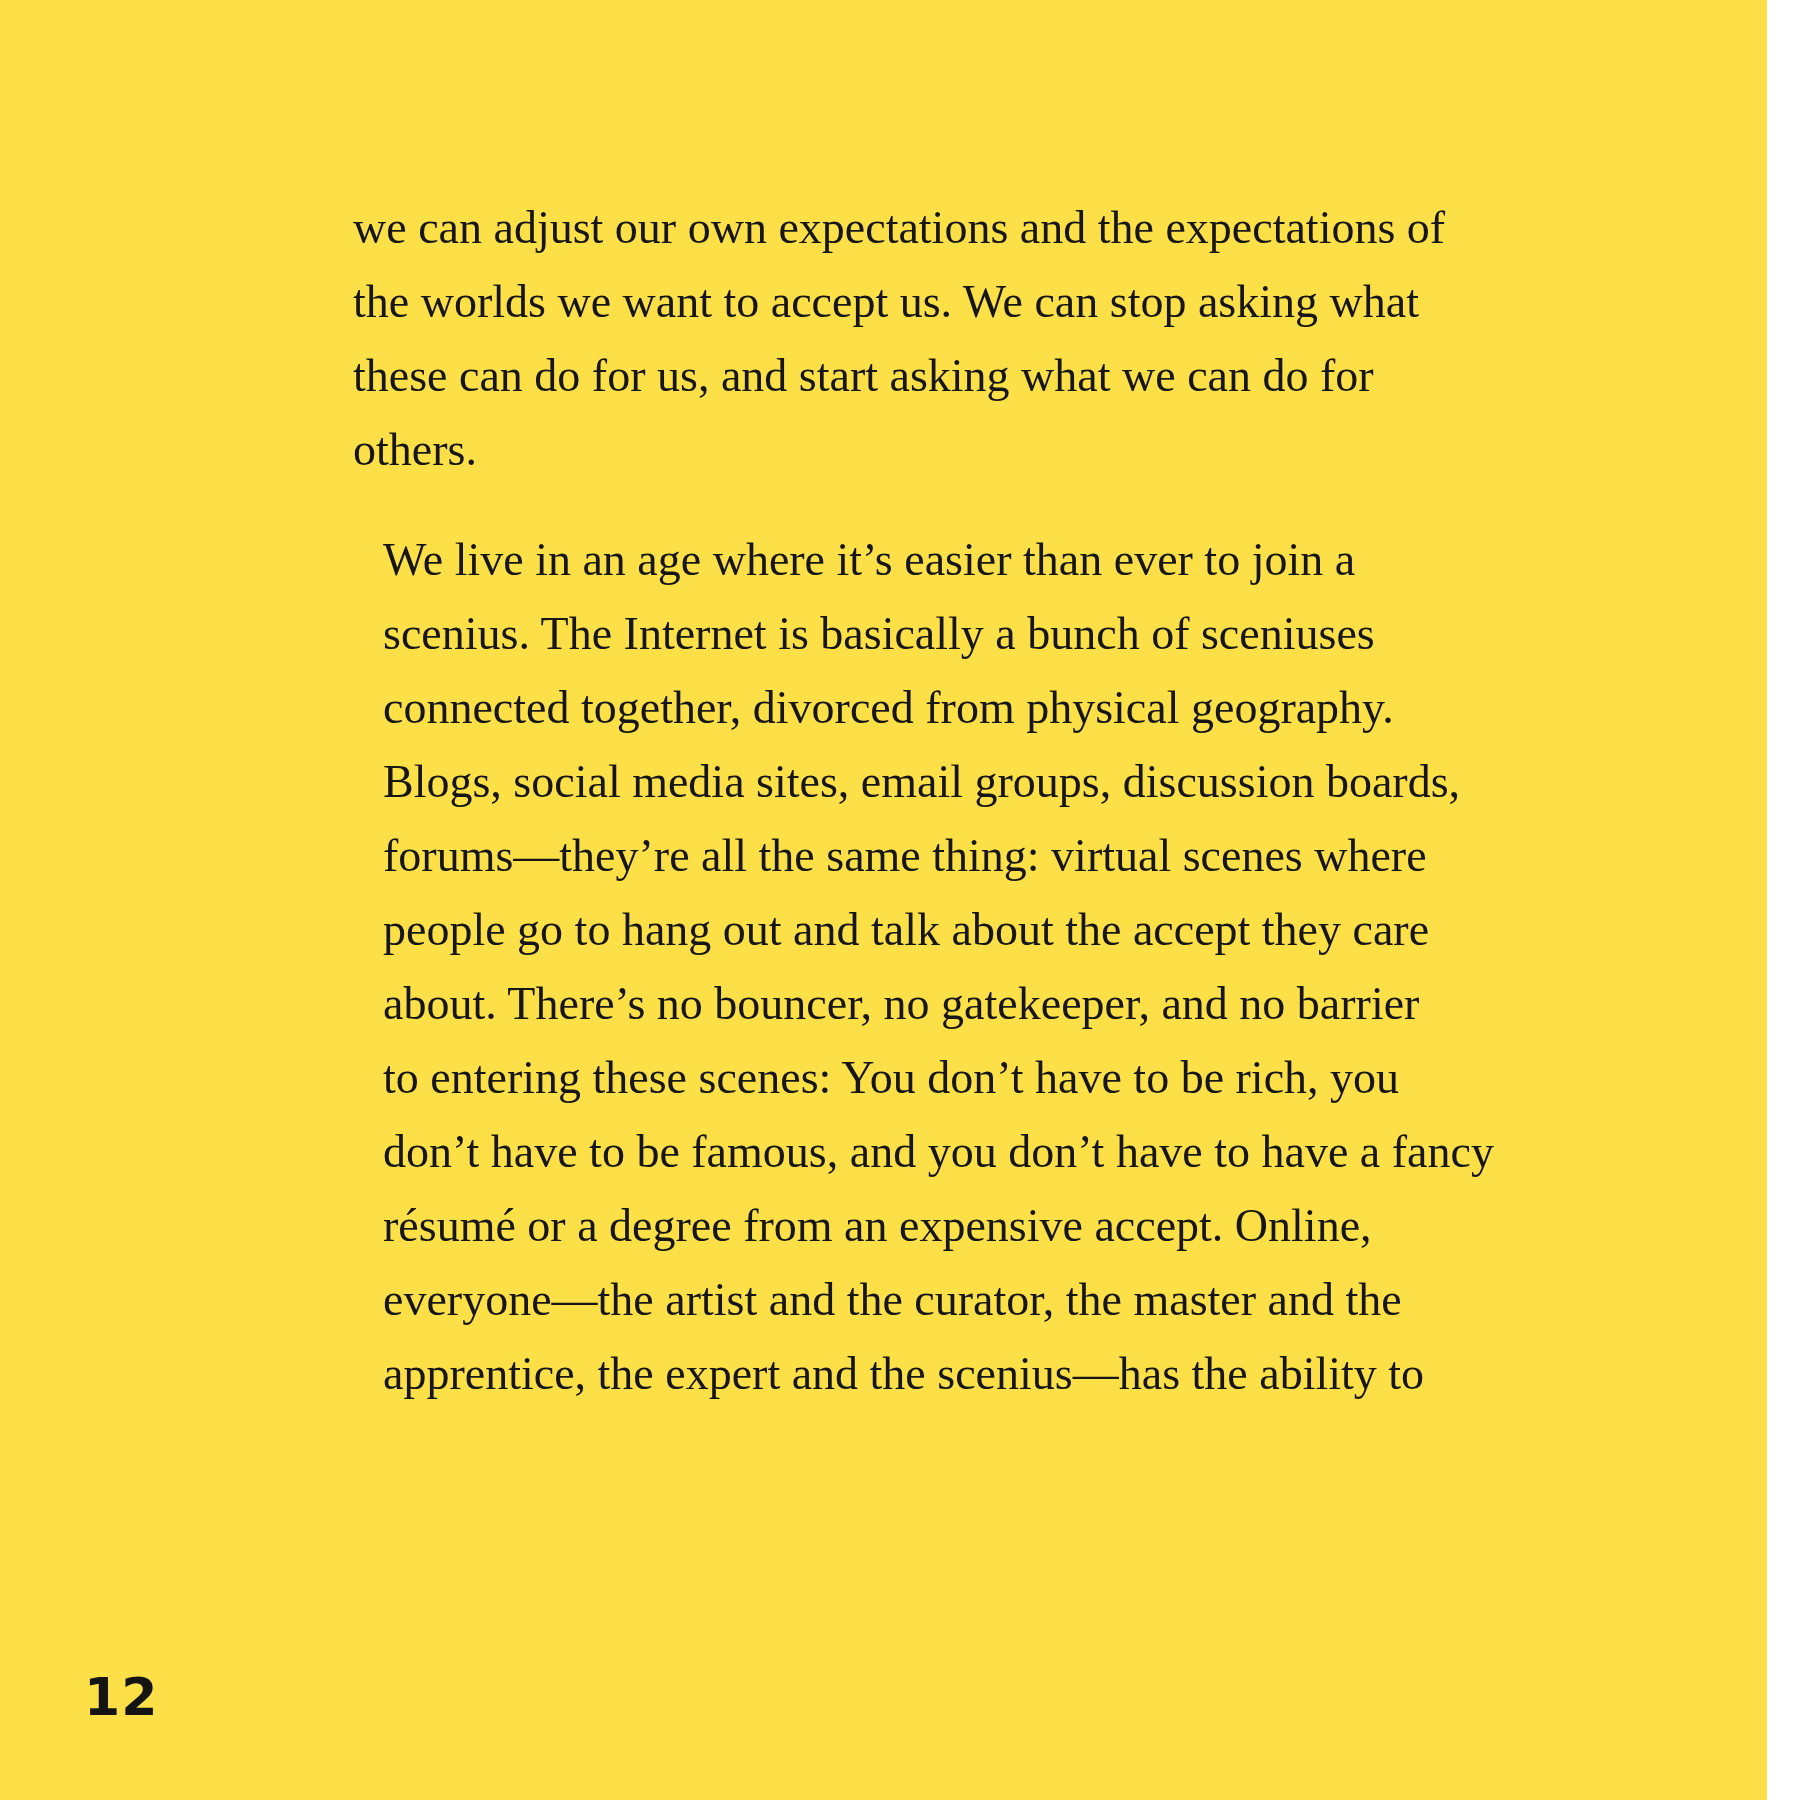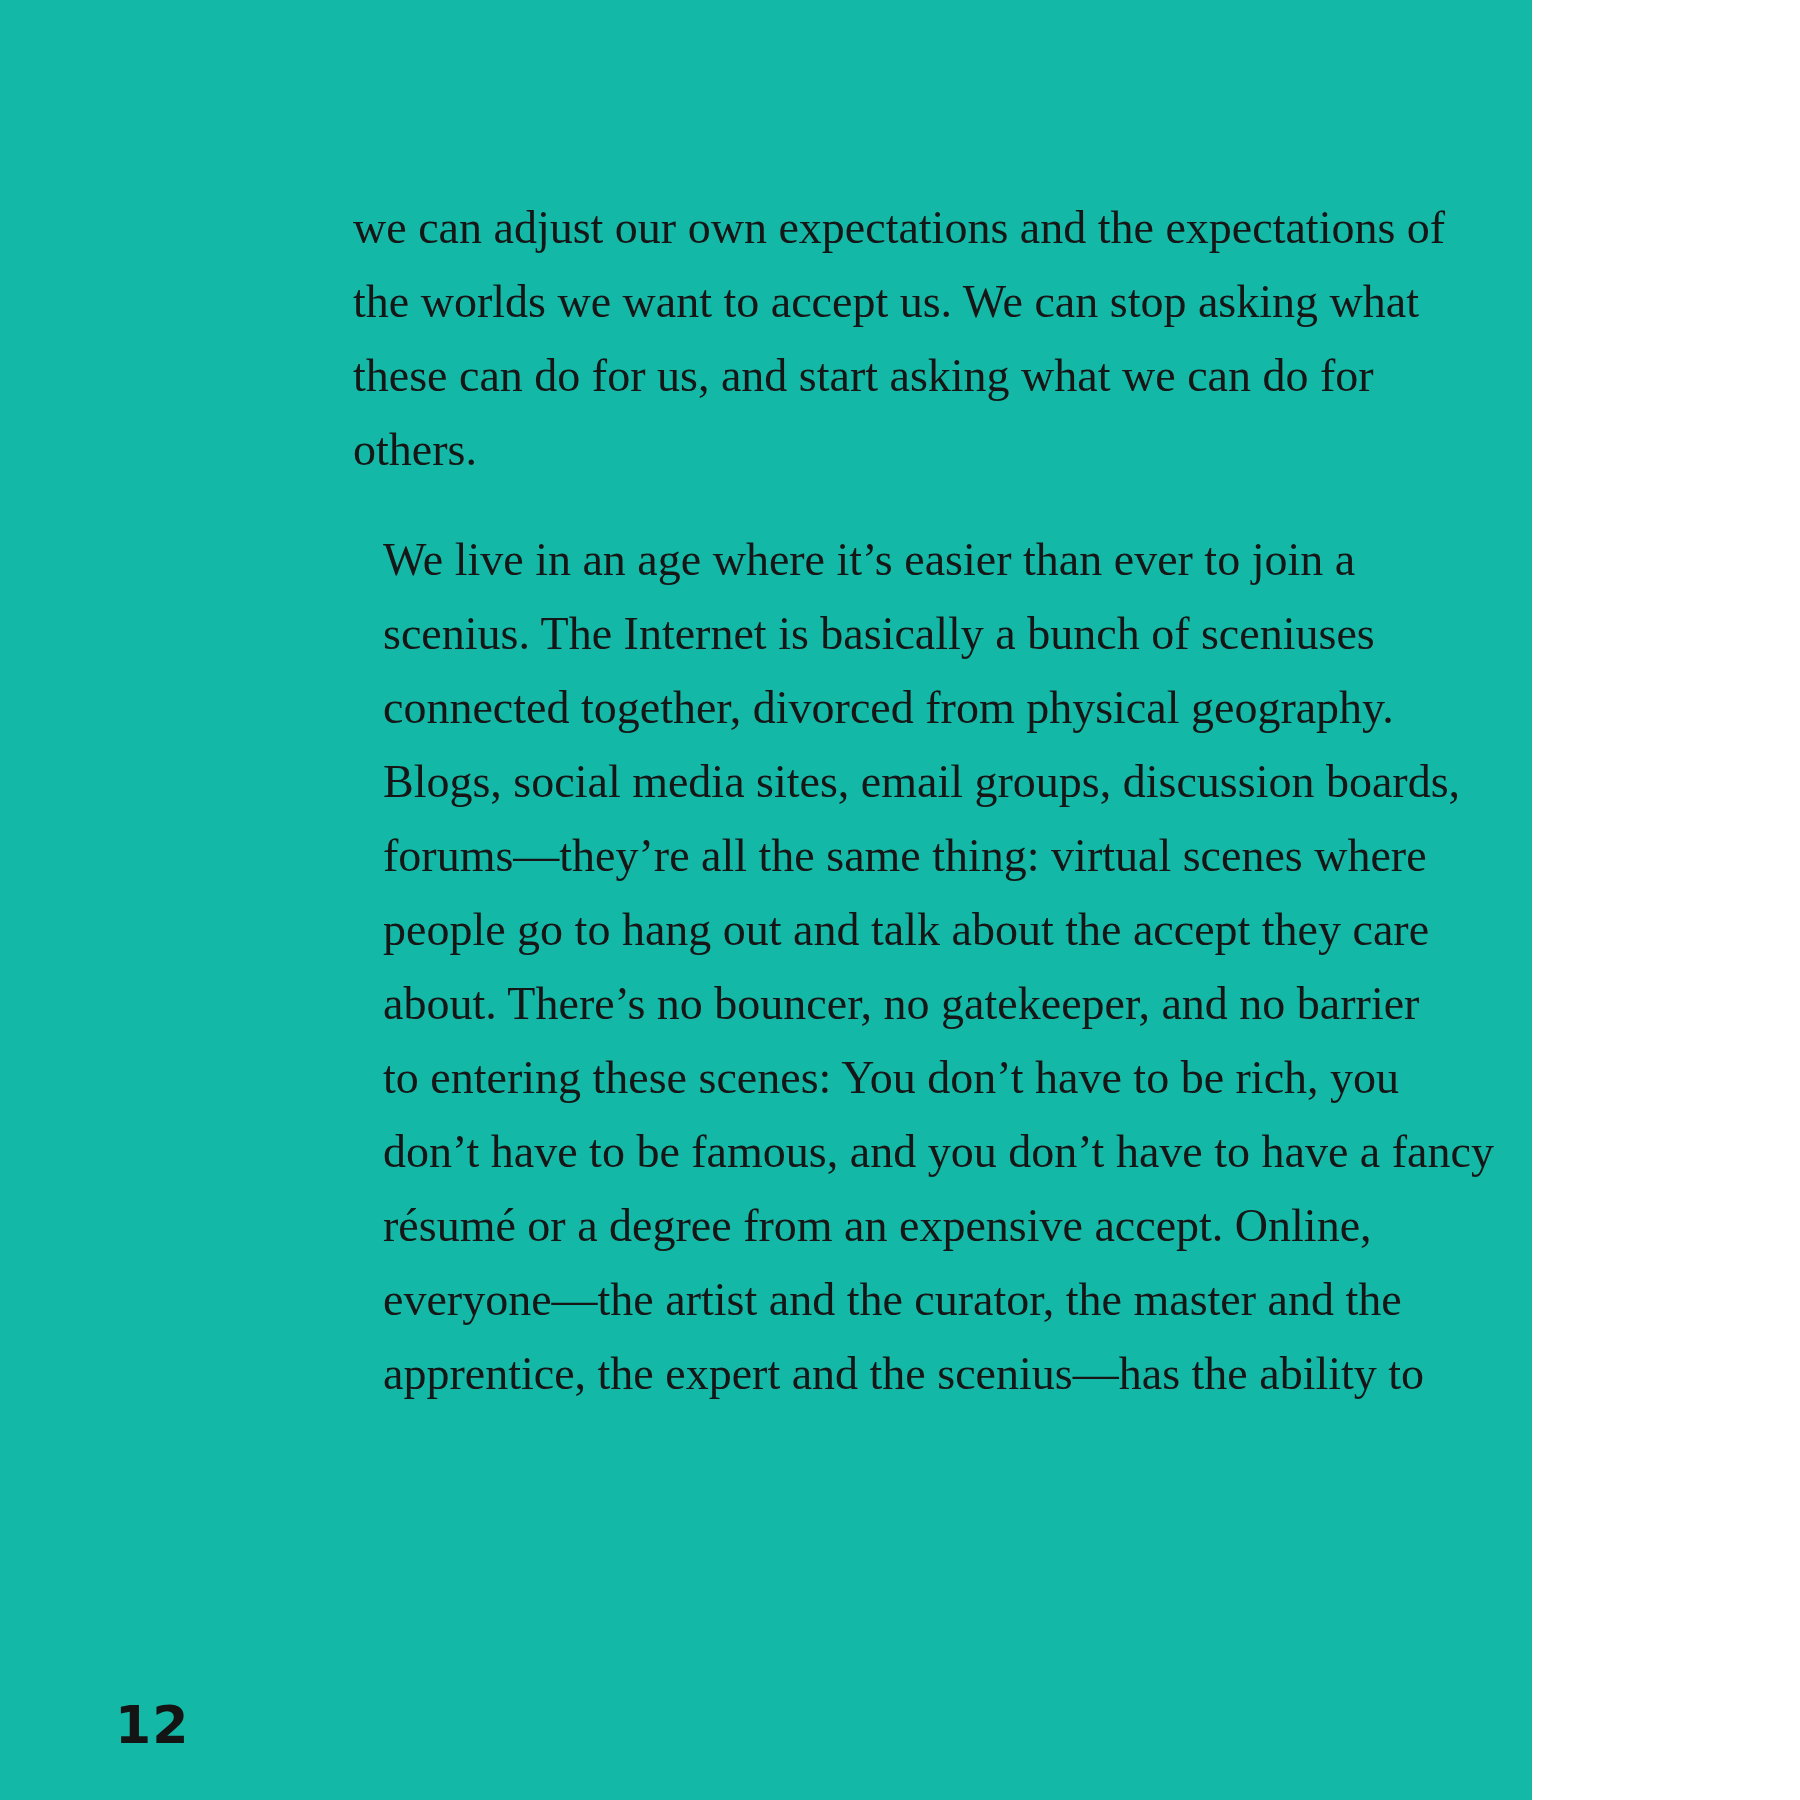"we can adjust our own" .page { background: #14b8a6 -> #fde047; padding-left: none -> 35px; width: 1532px -> 1732px }
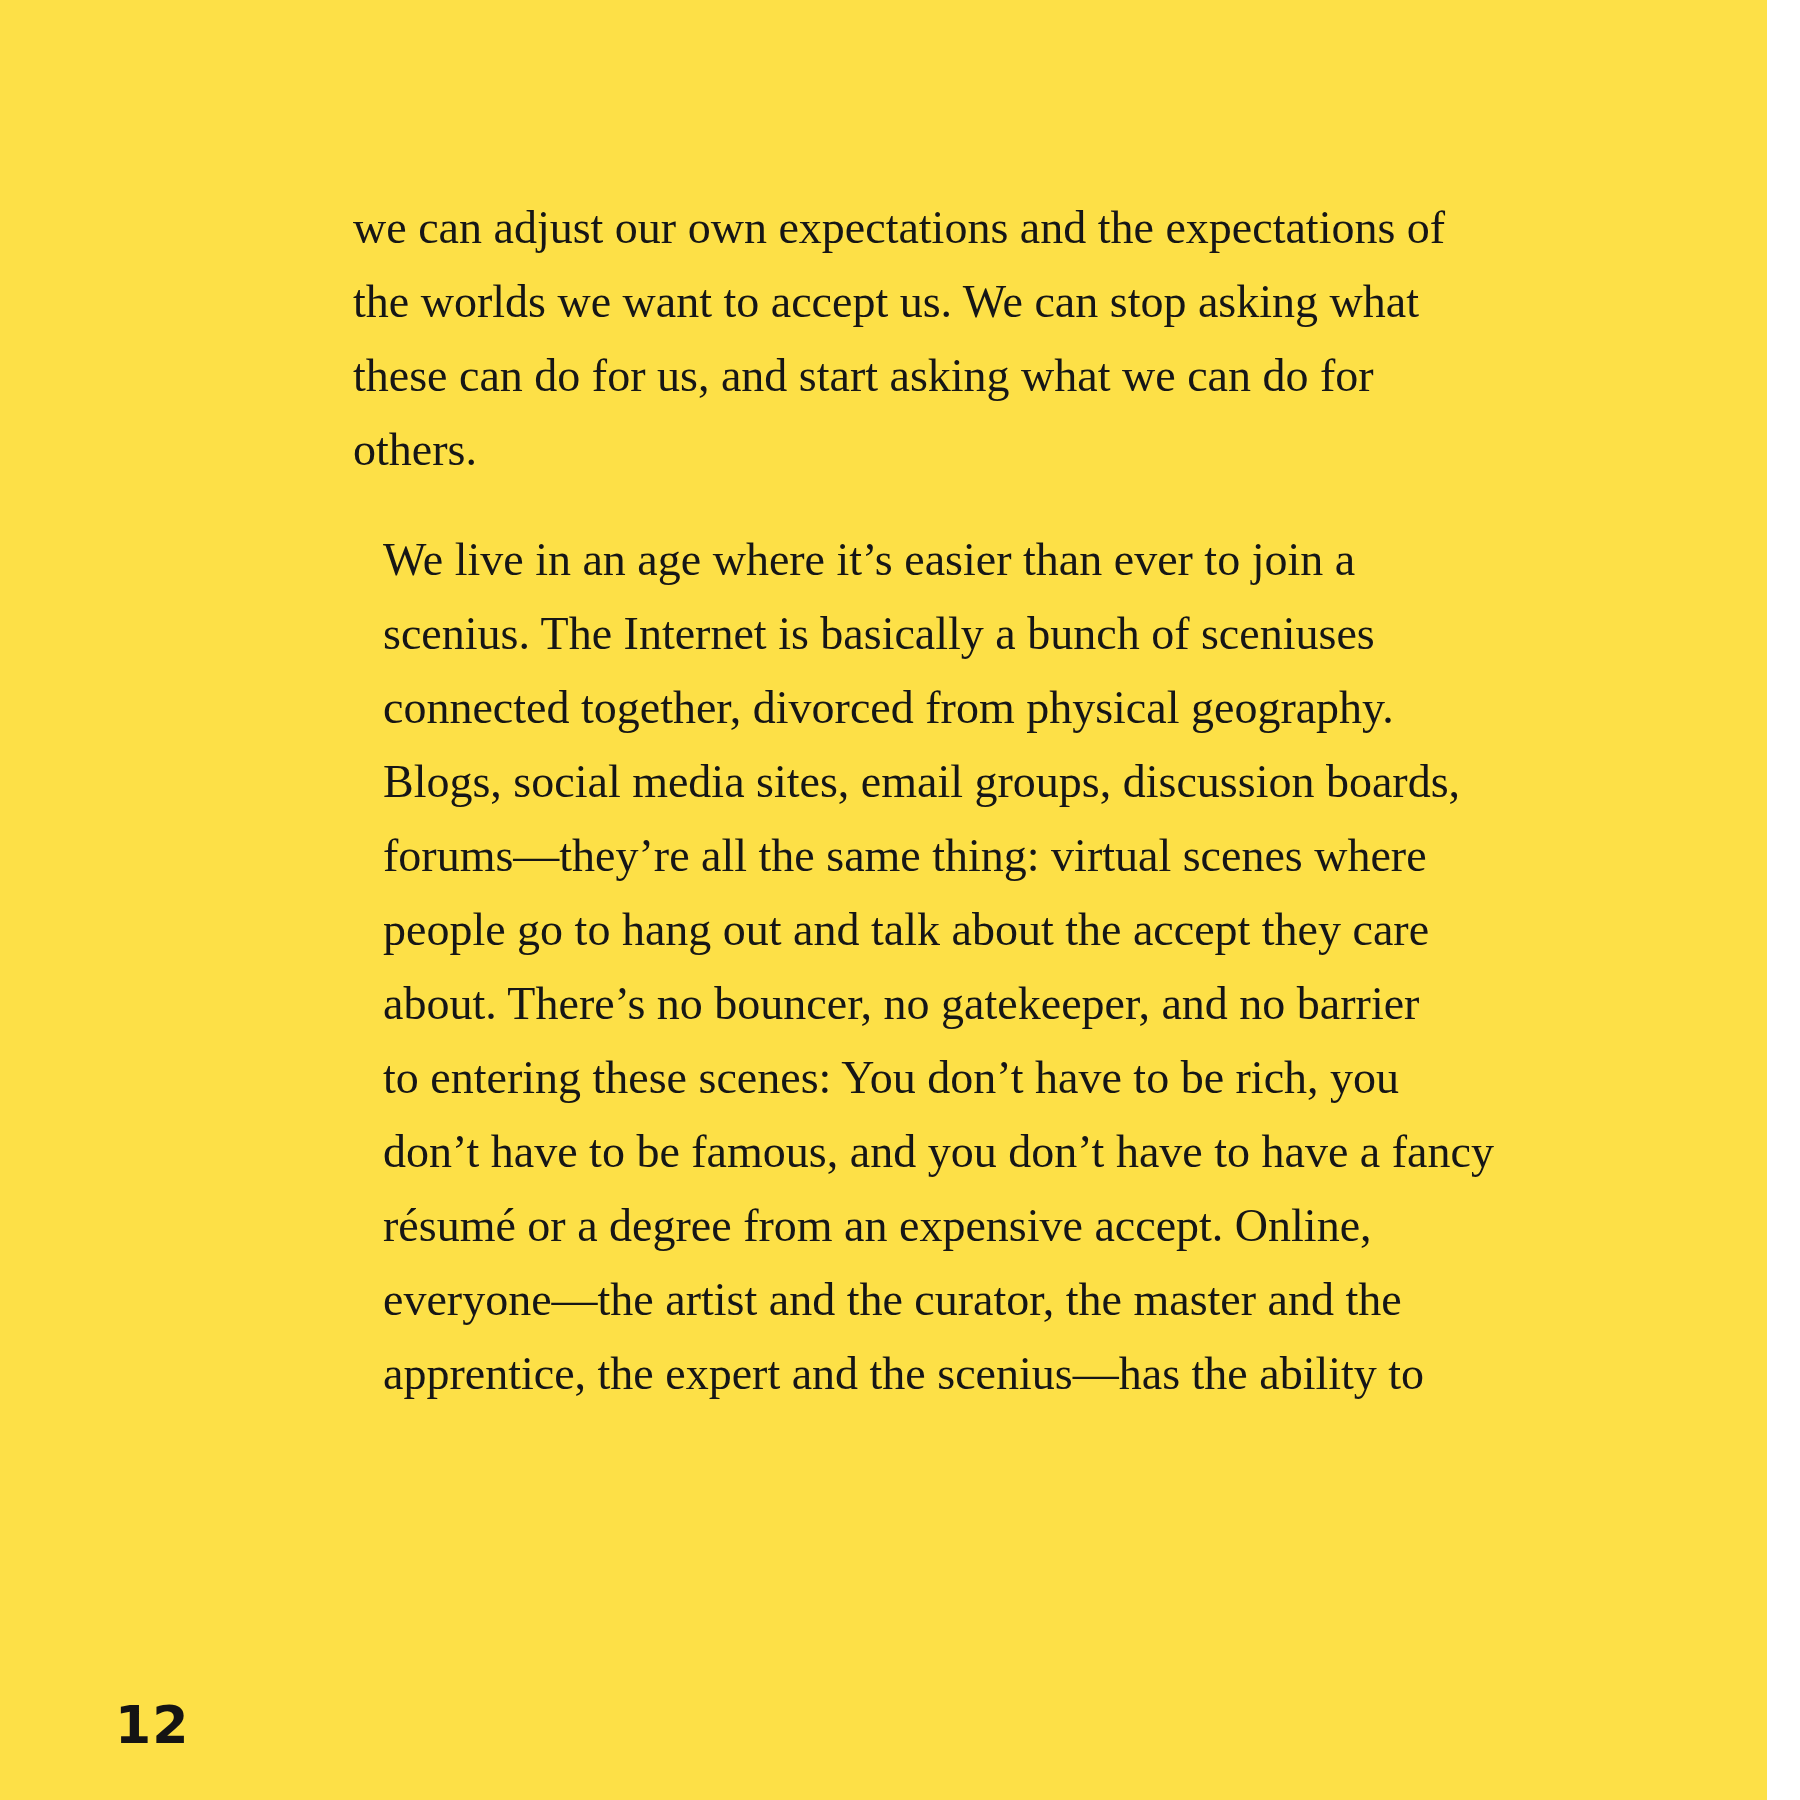"12" .page-number { left: 115px -> 84px; margin-top: 28px -> none }
